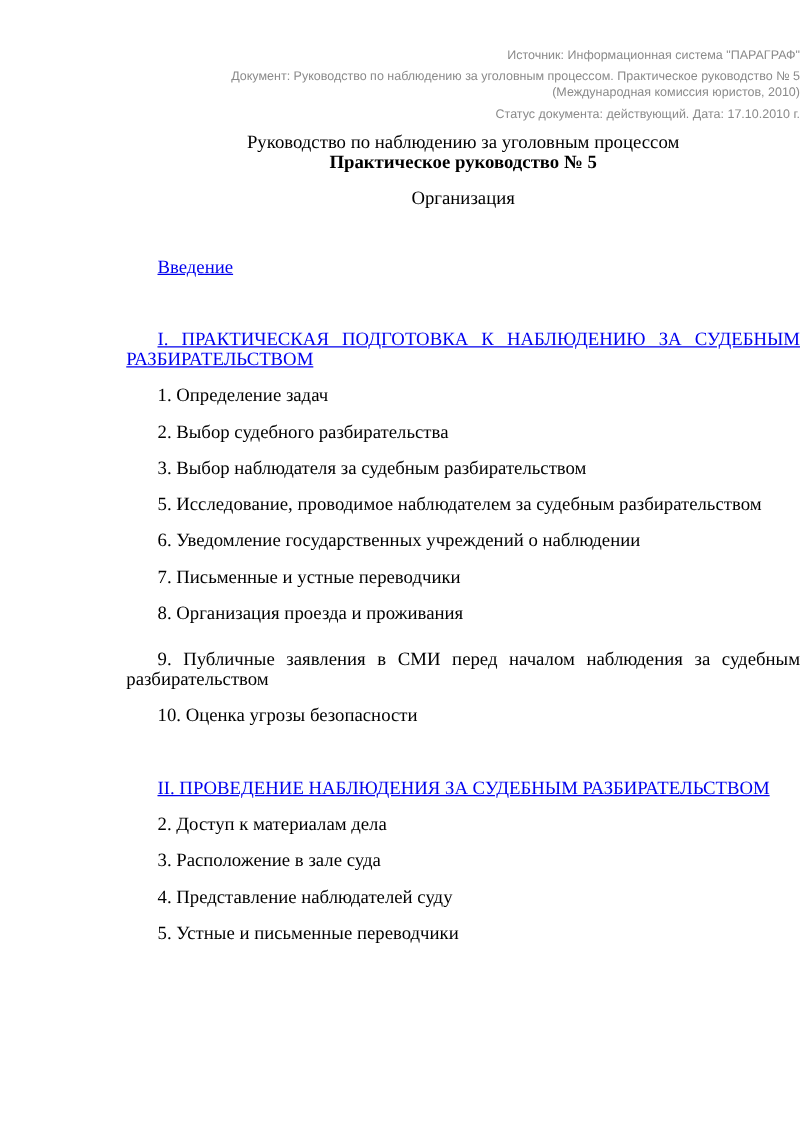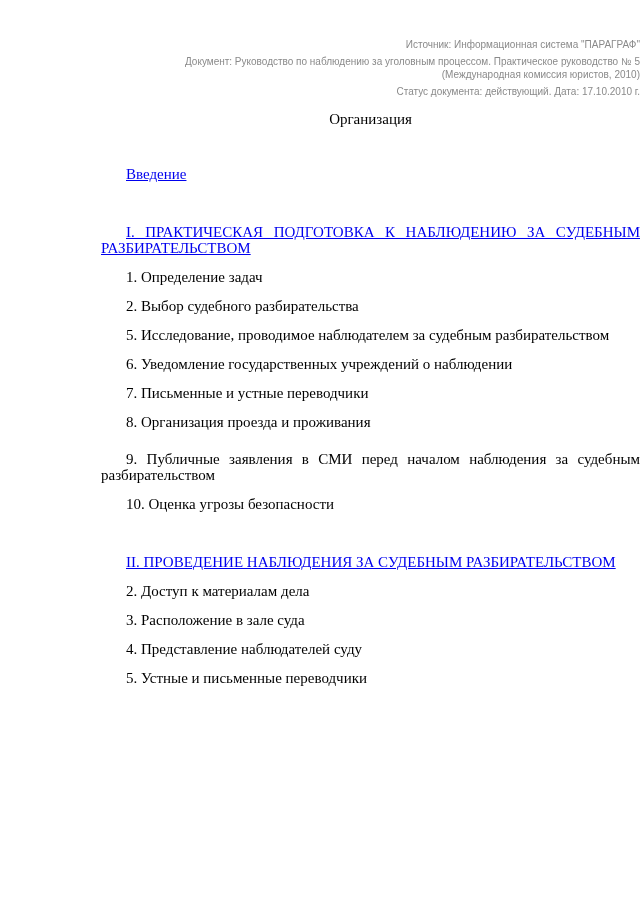"Руководство по наблюдению за уголовным" span.block { html: none -> <span>Руководство по наблюдению за уголовным процессом</span> }
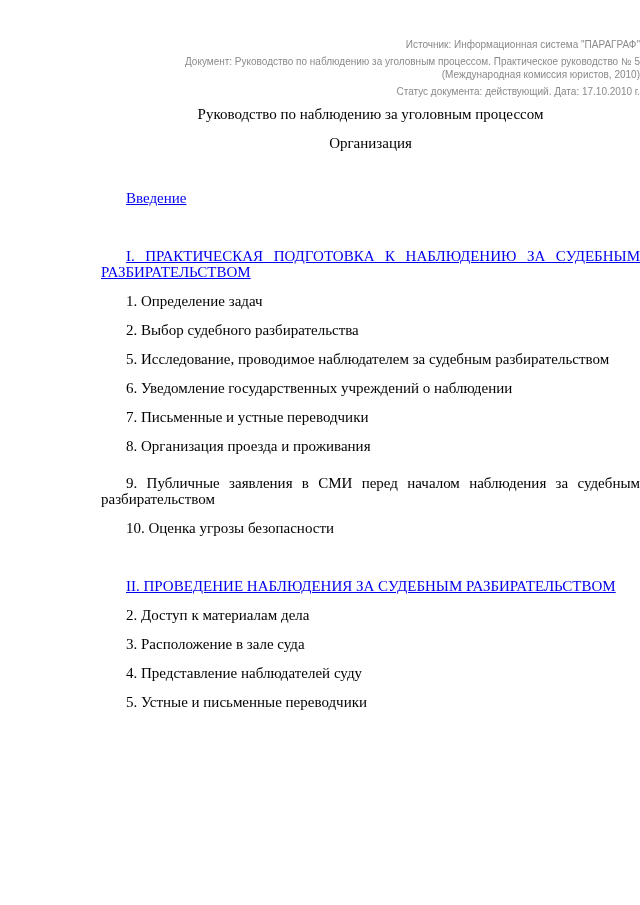"Практическое руководство № 5" span.block { html: none -> <span>Практическое руководство № 5</span> }
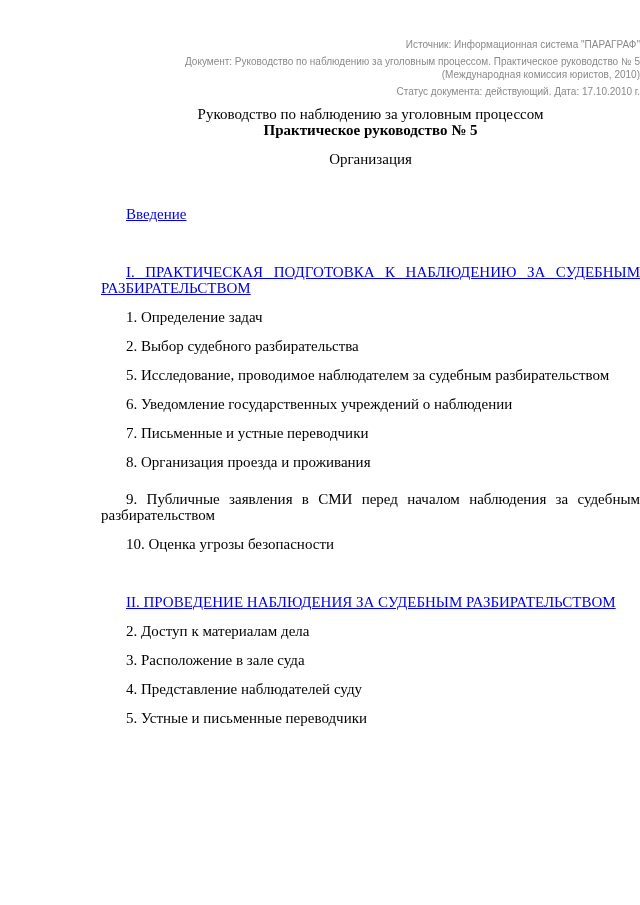"3. Выбор наблюдателя за судебным" p.toc-item { html: none -> <p>3. Выбор наблюдателя за судебным разбирательством</p> }
